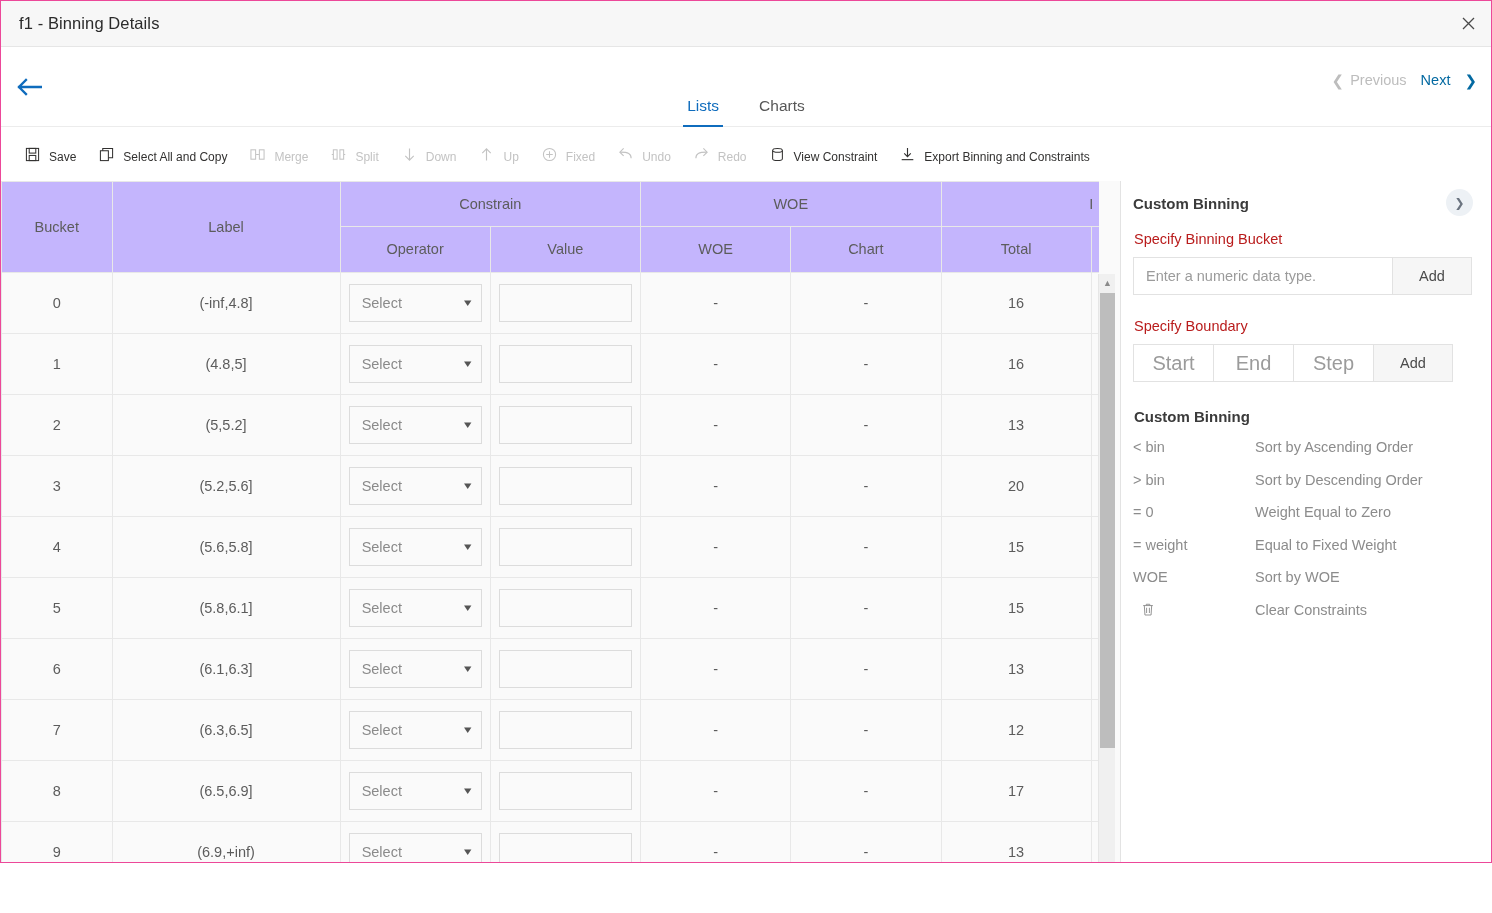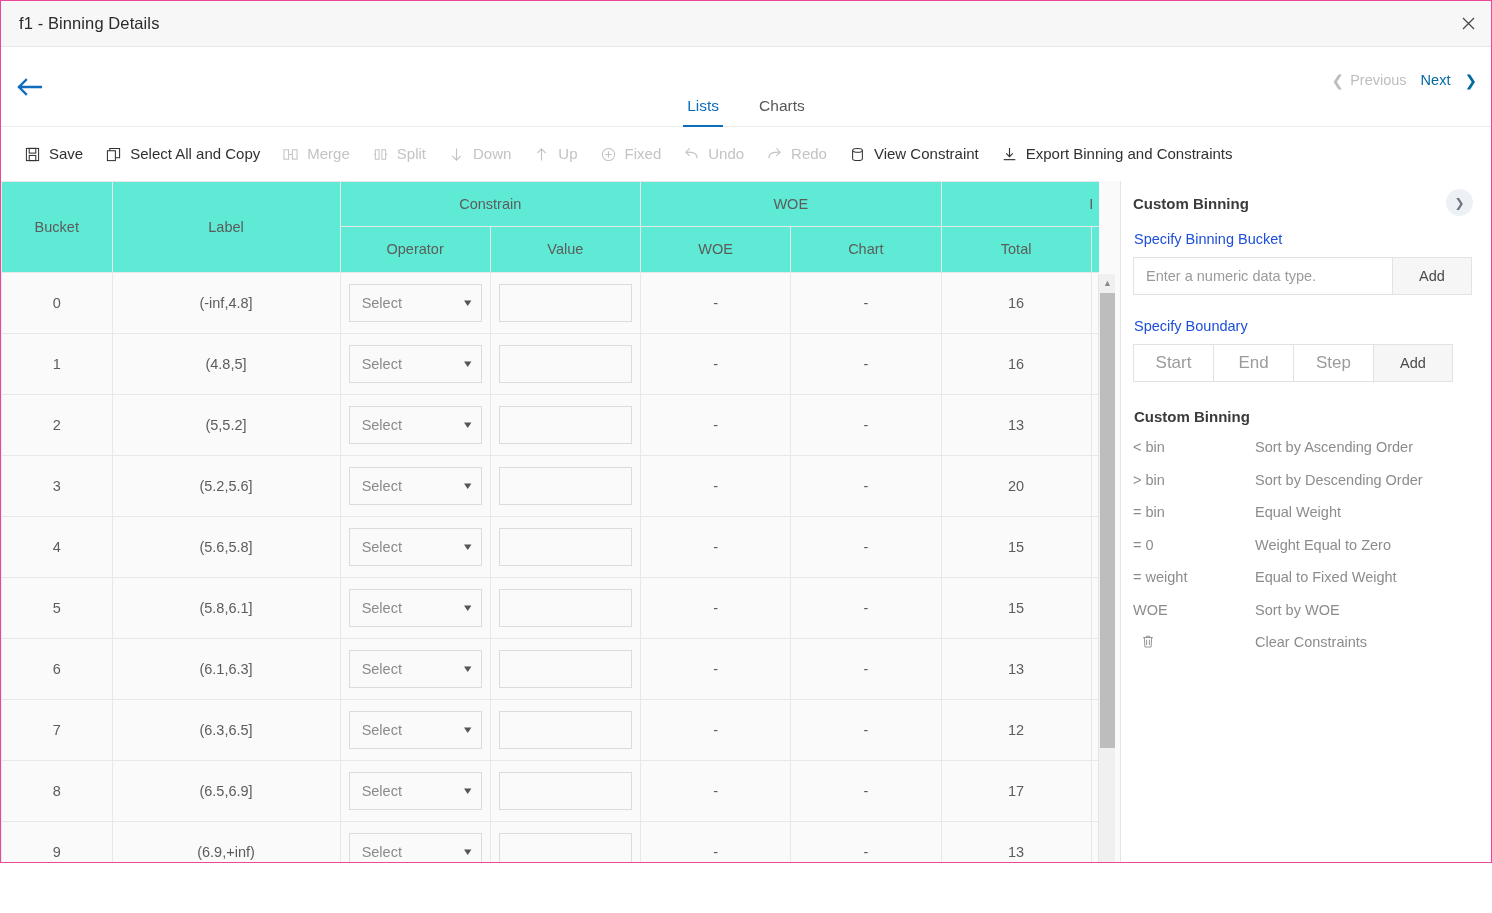"Save" .tb-item { align-items: flex-start -> flex-end; font-size: 15px -> 12px }
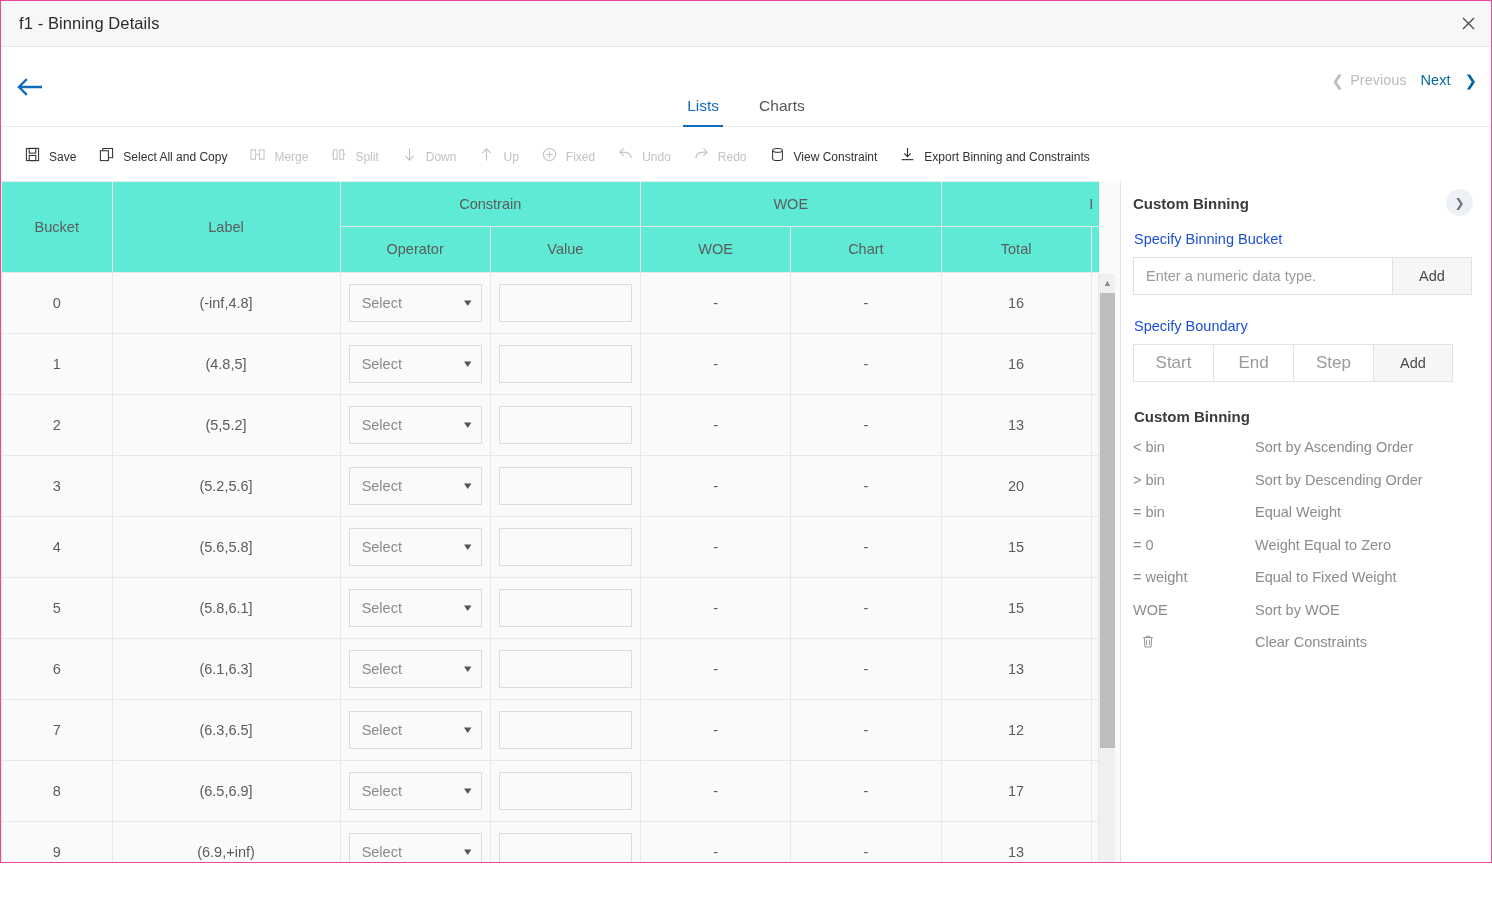"Constrain" table.grid thead th { background: #5eead4 -> #c4b5fd }
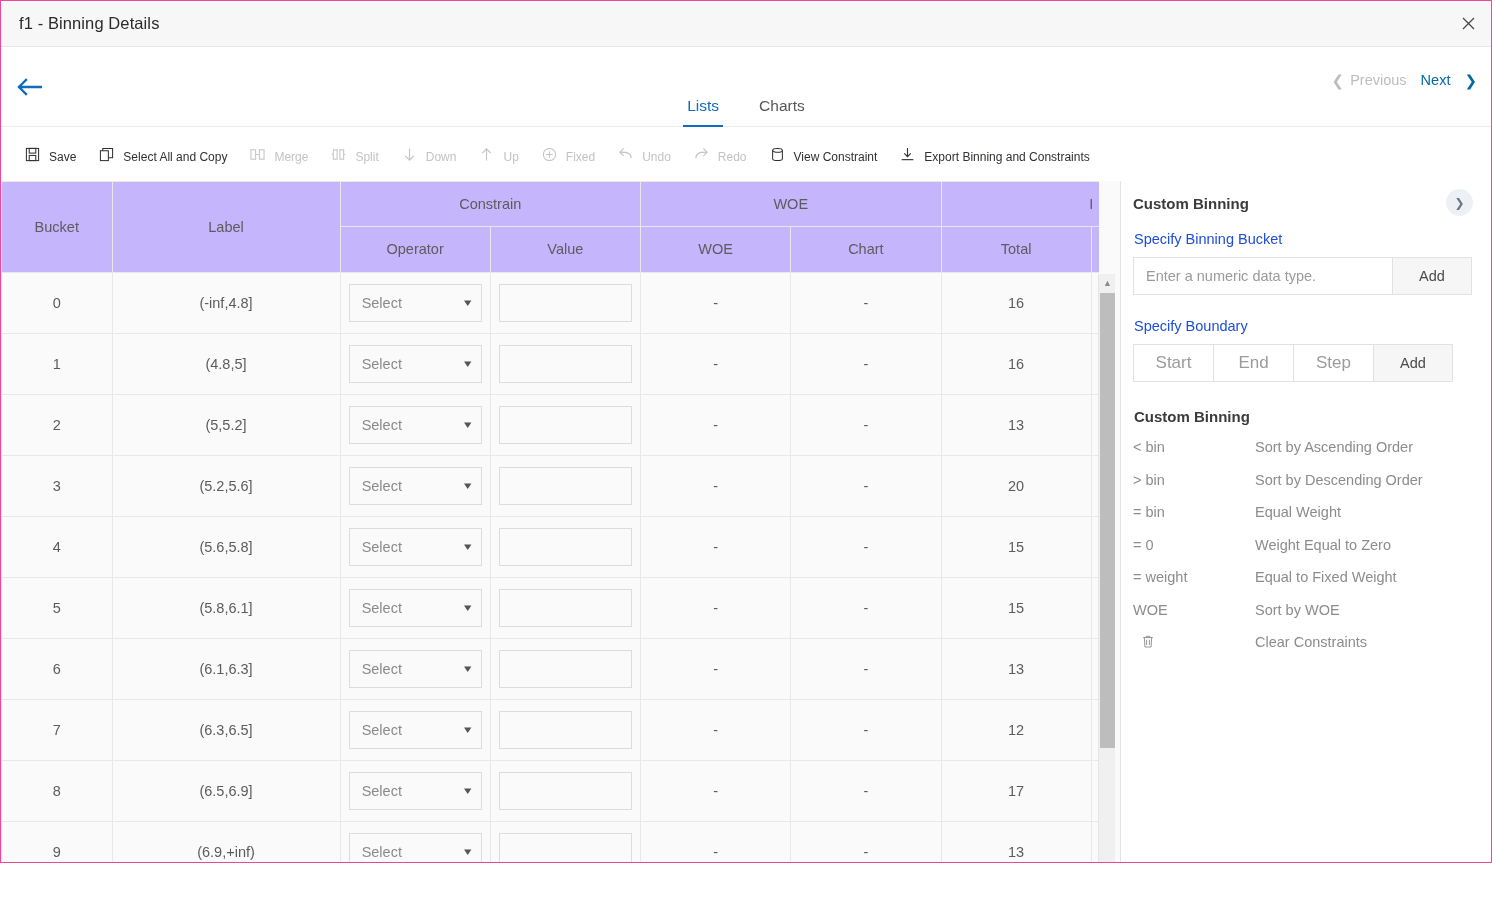"Specify Binning Bucket" .panel-lbl { color: #1d4ed8 -> #b91c1c }
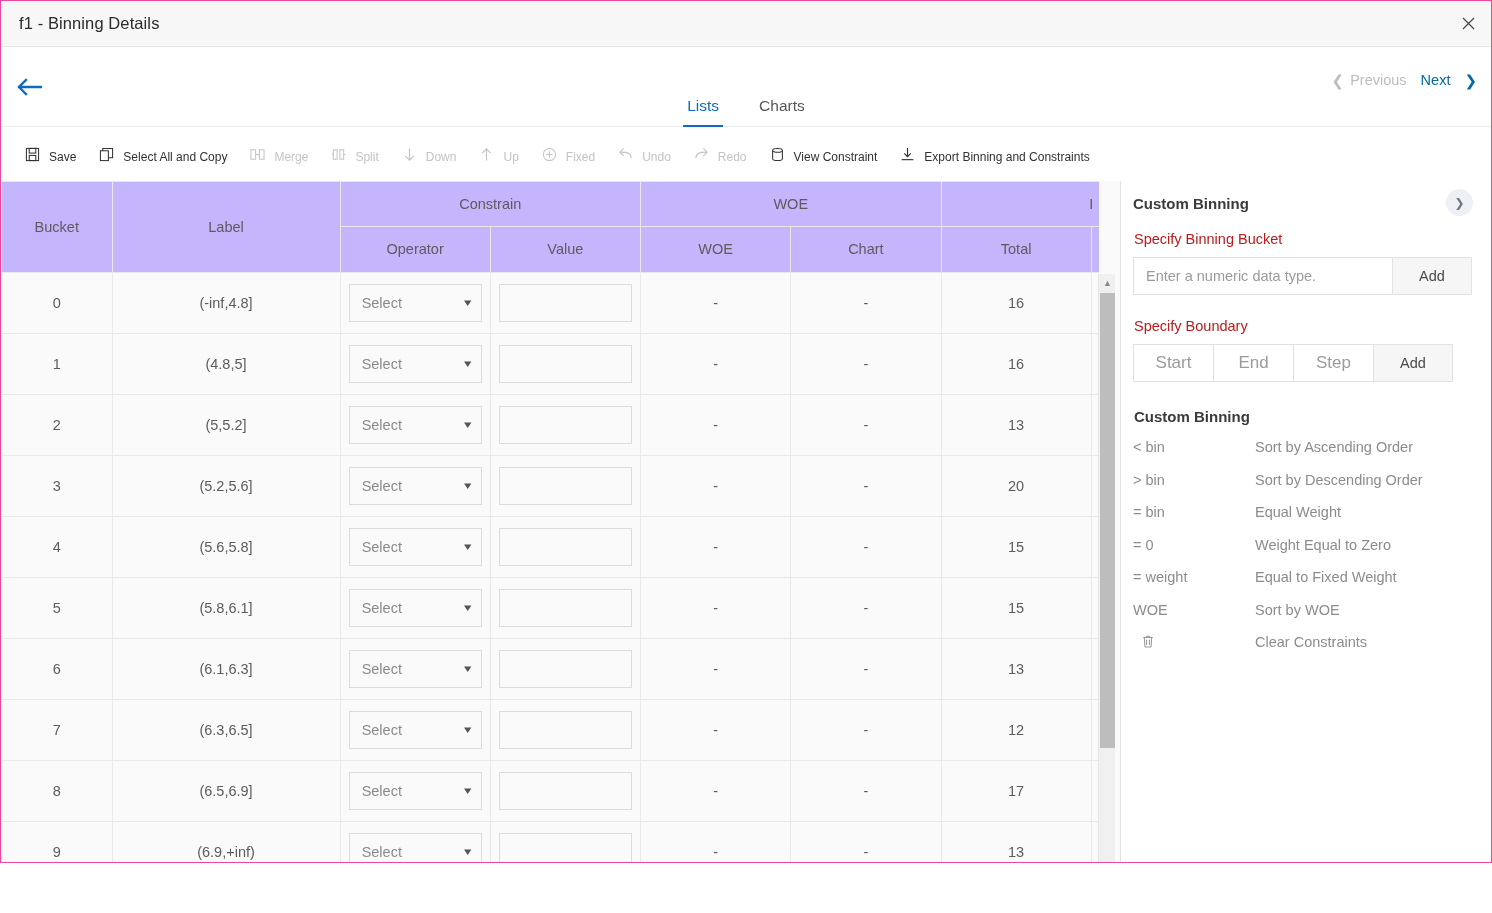"Start" .bound-row input { font-size: 17px -> 20px }
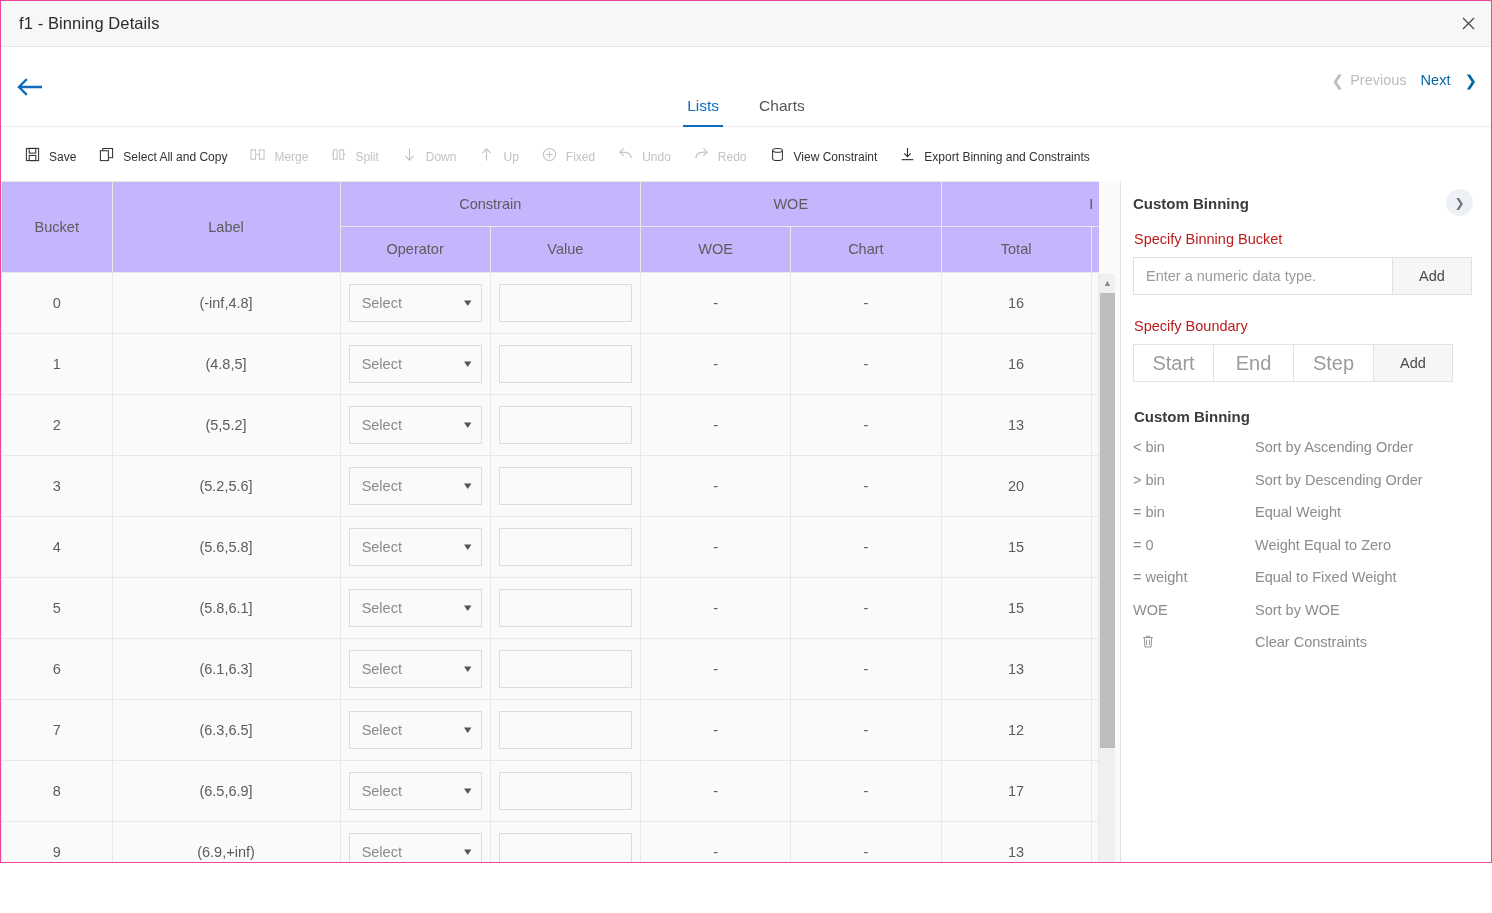"= bin" div.legend-row { html: <div> <span>= bin</span> <span>Equal Weight</span> </div> -> none }
